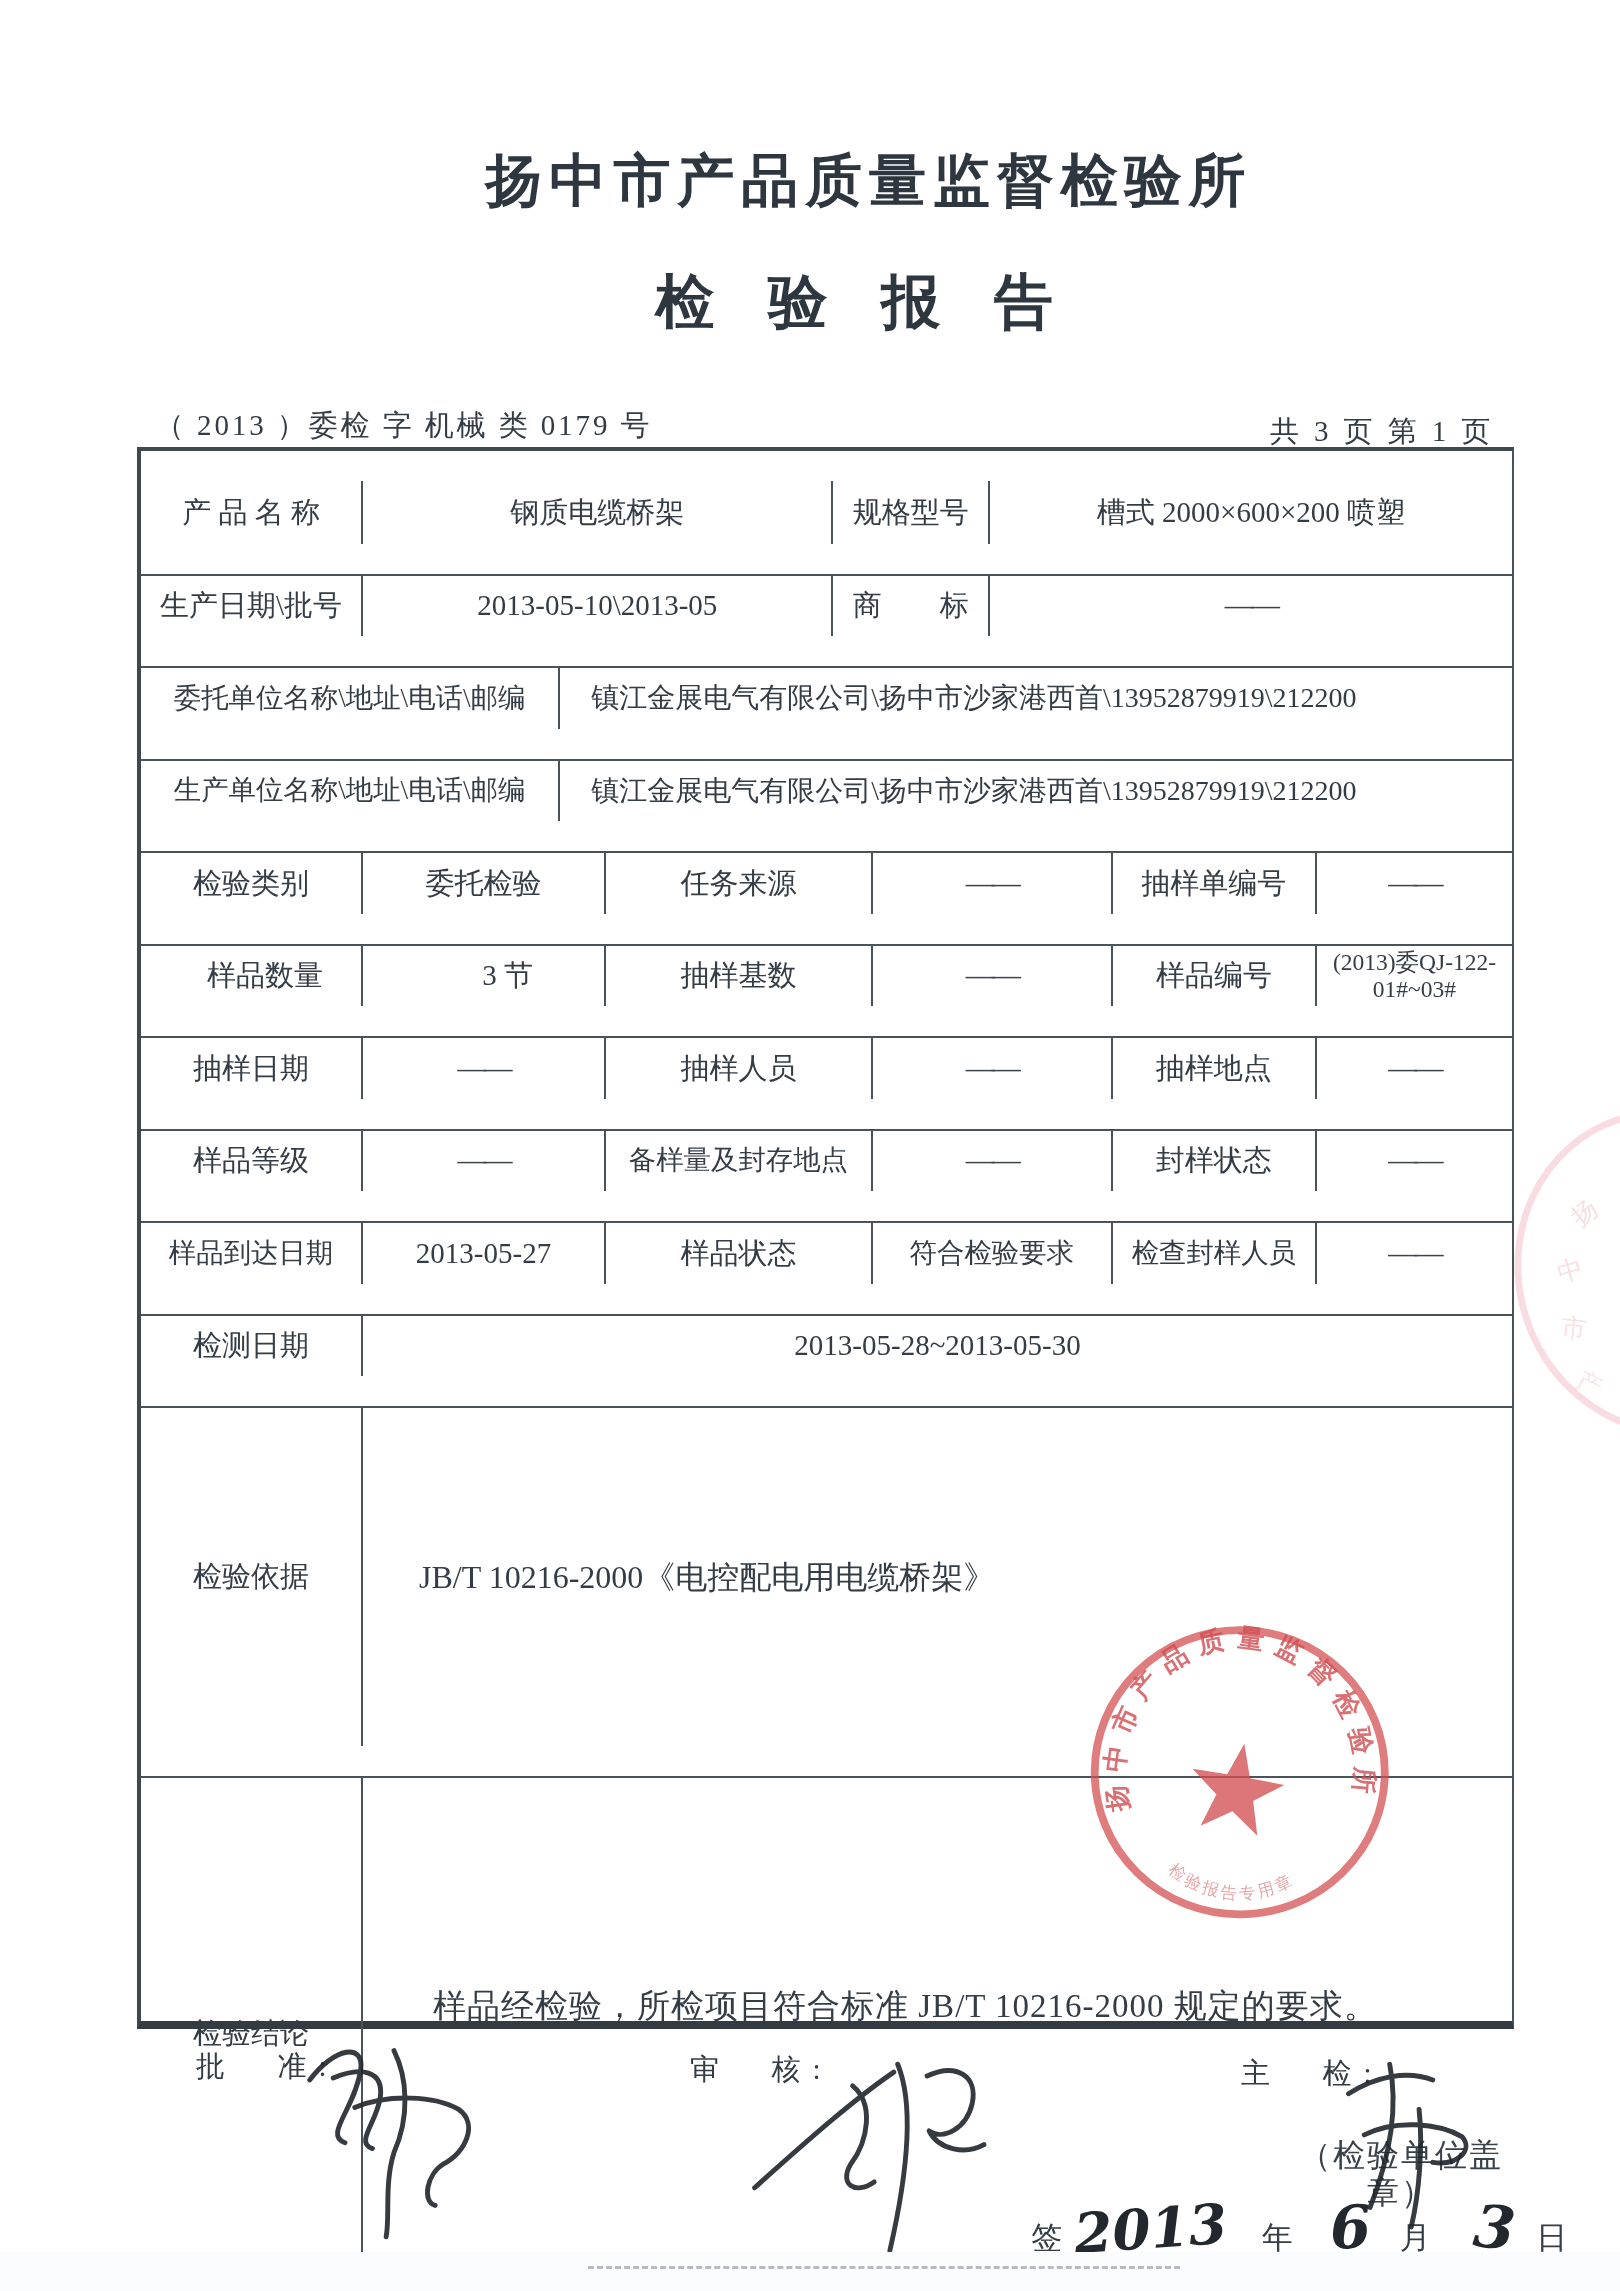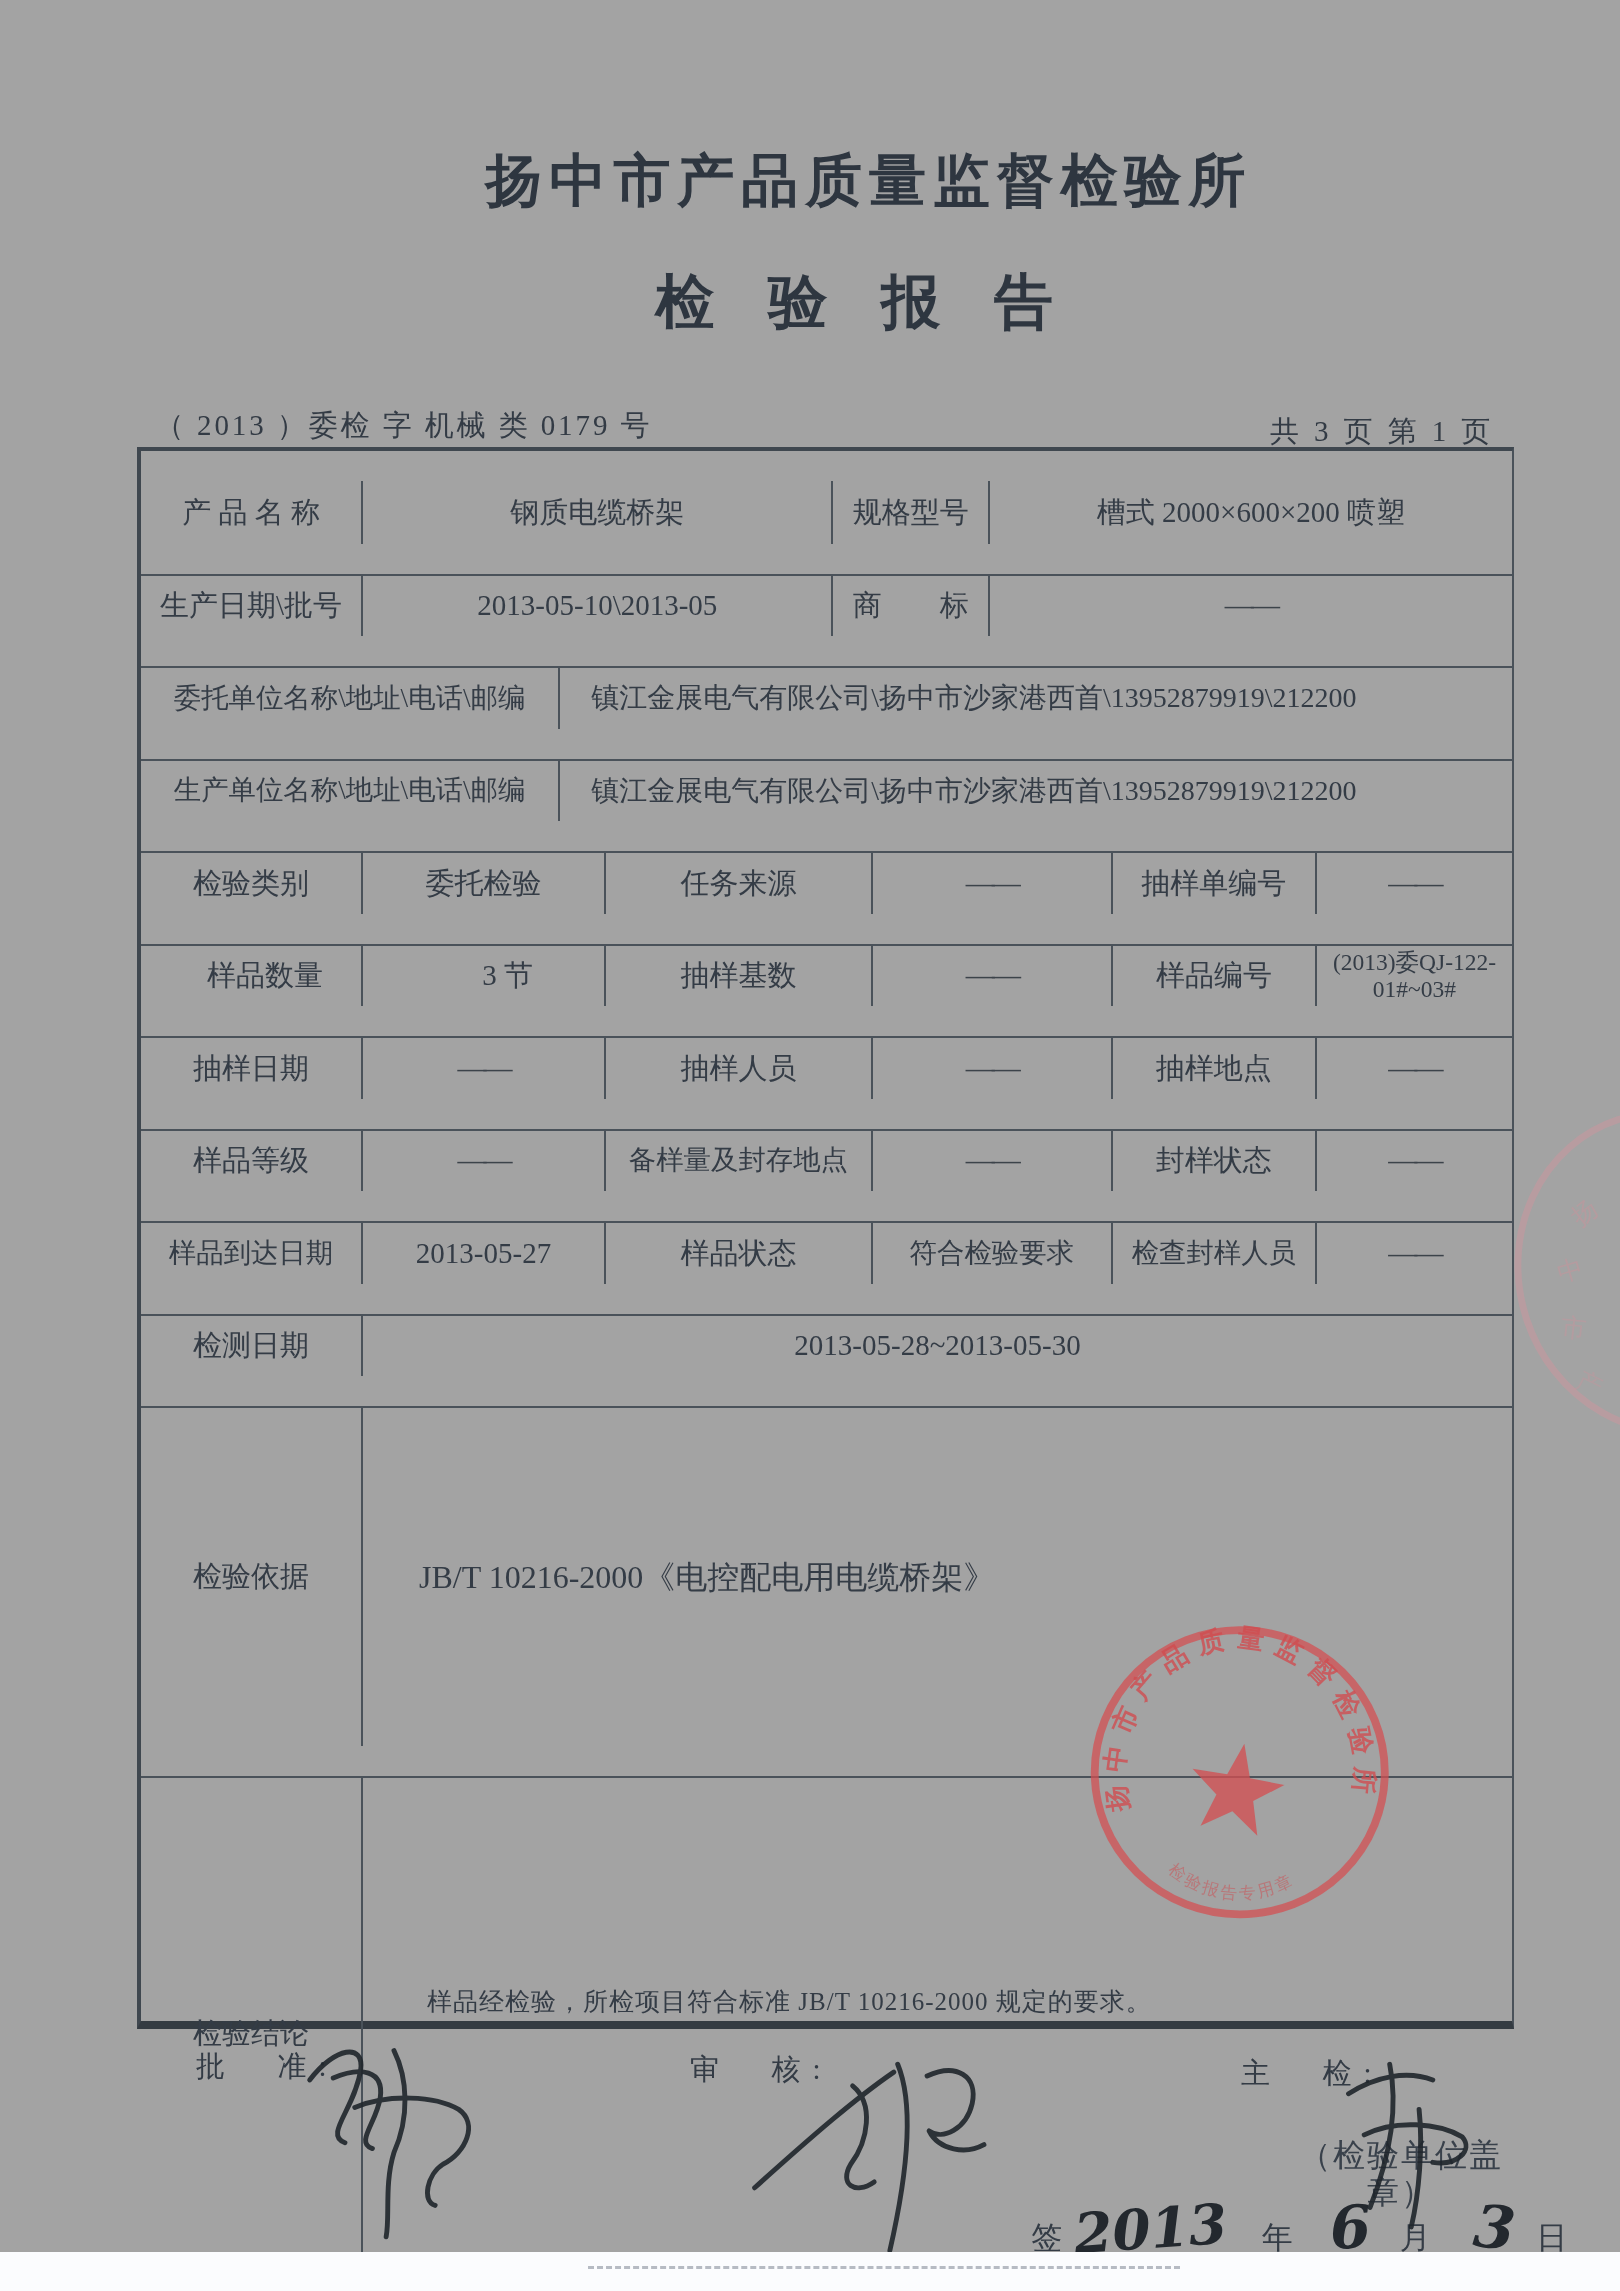"扬中市产品质量监督检验所" #page { background: #a3a3a3 -> #ffffff }
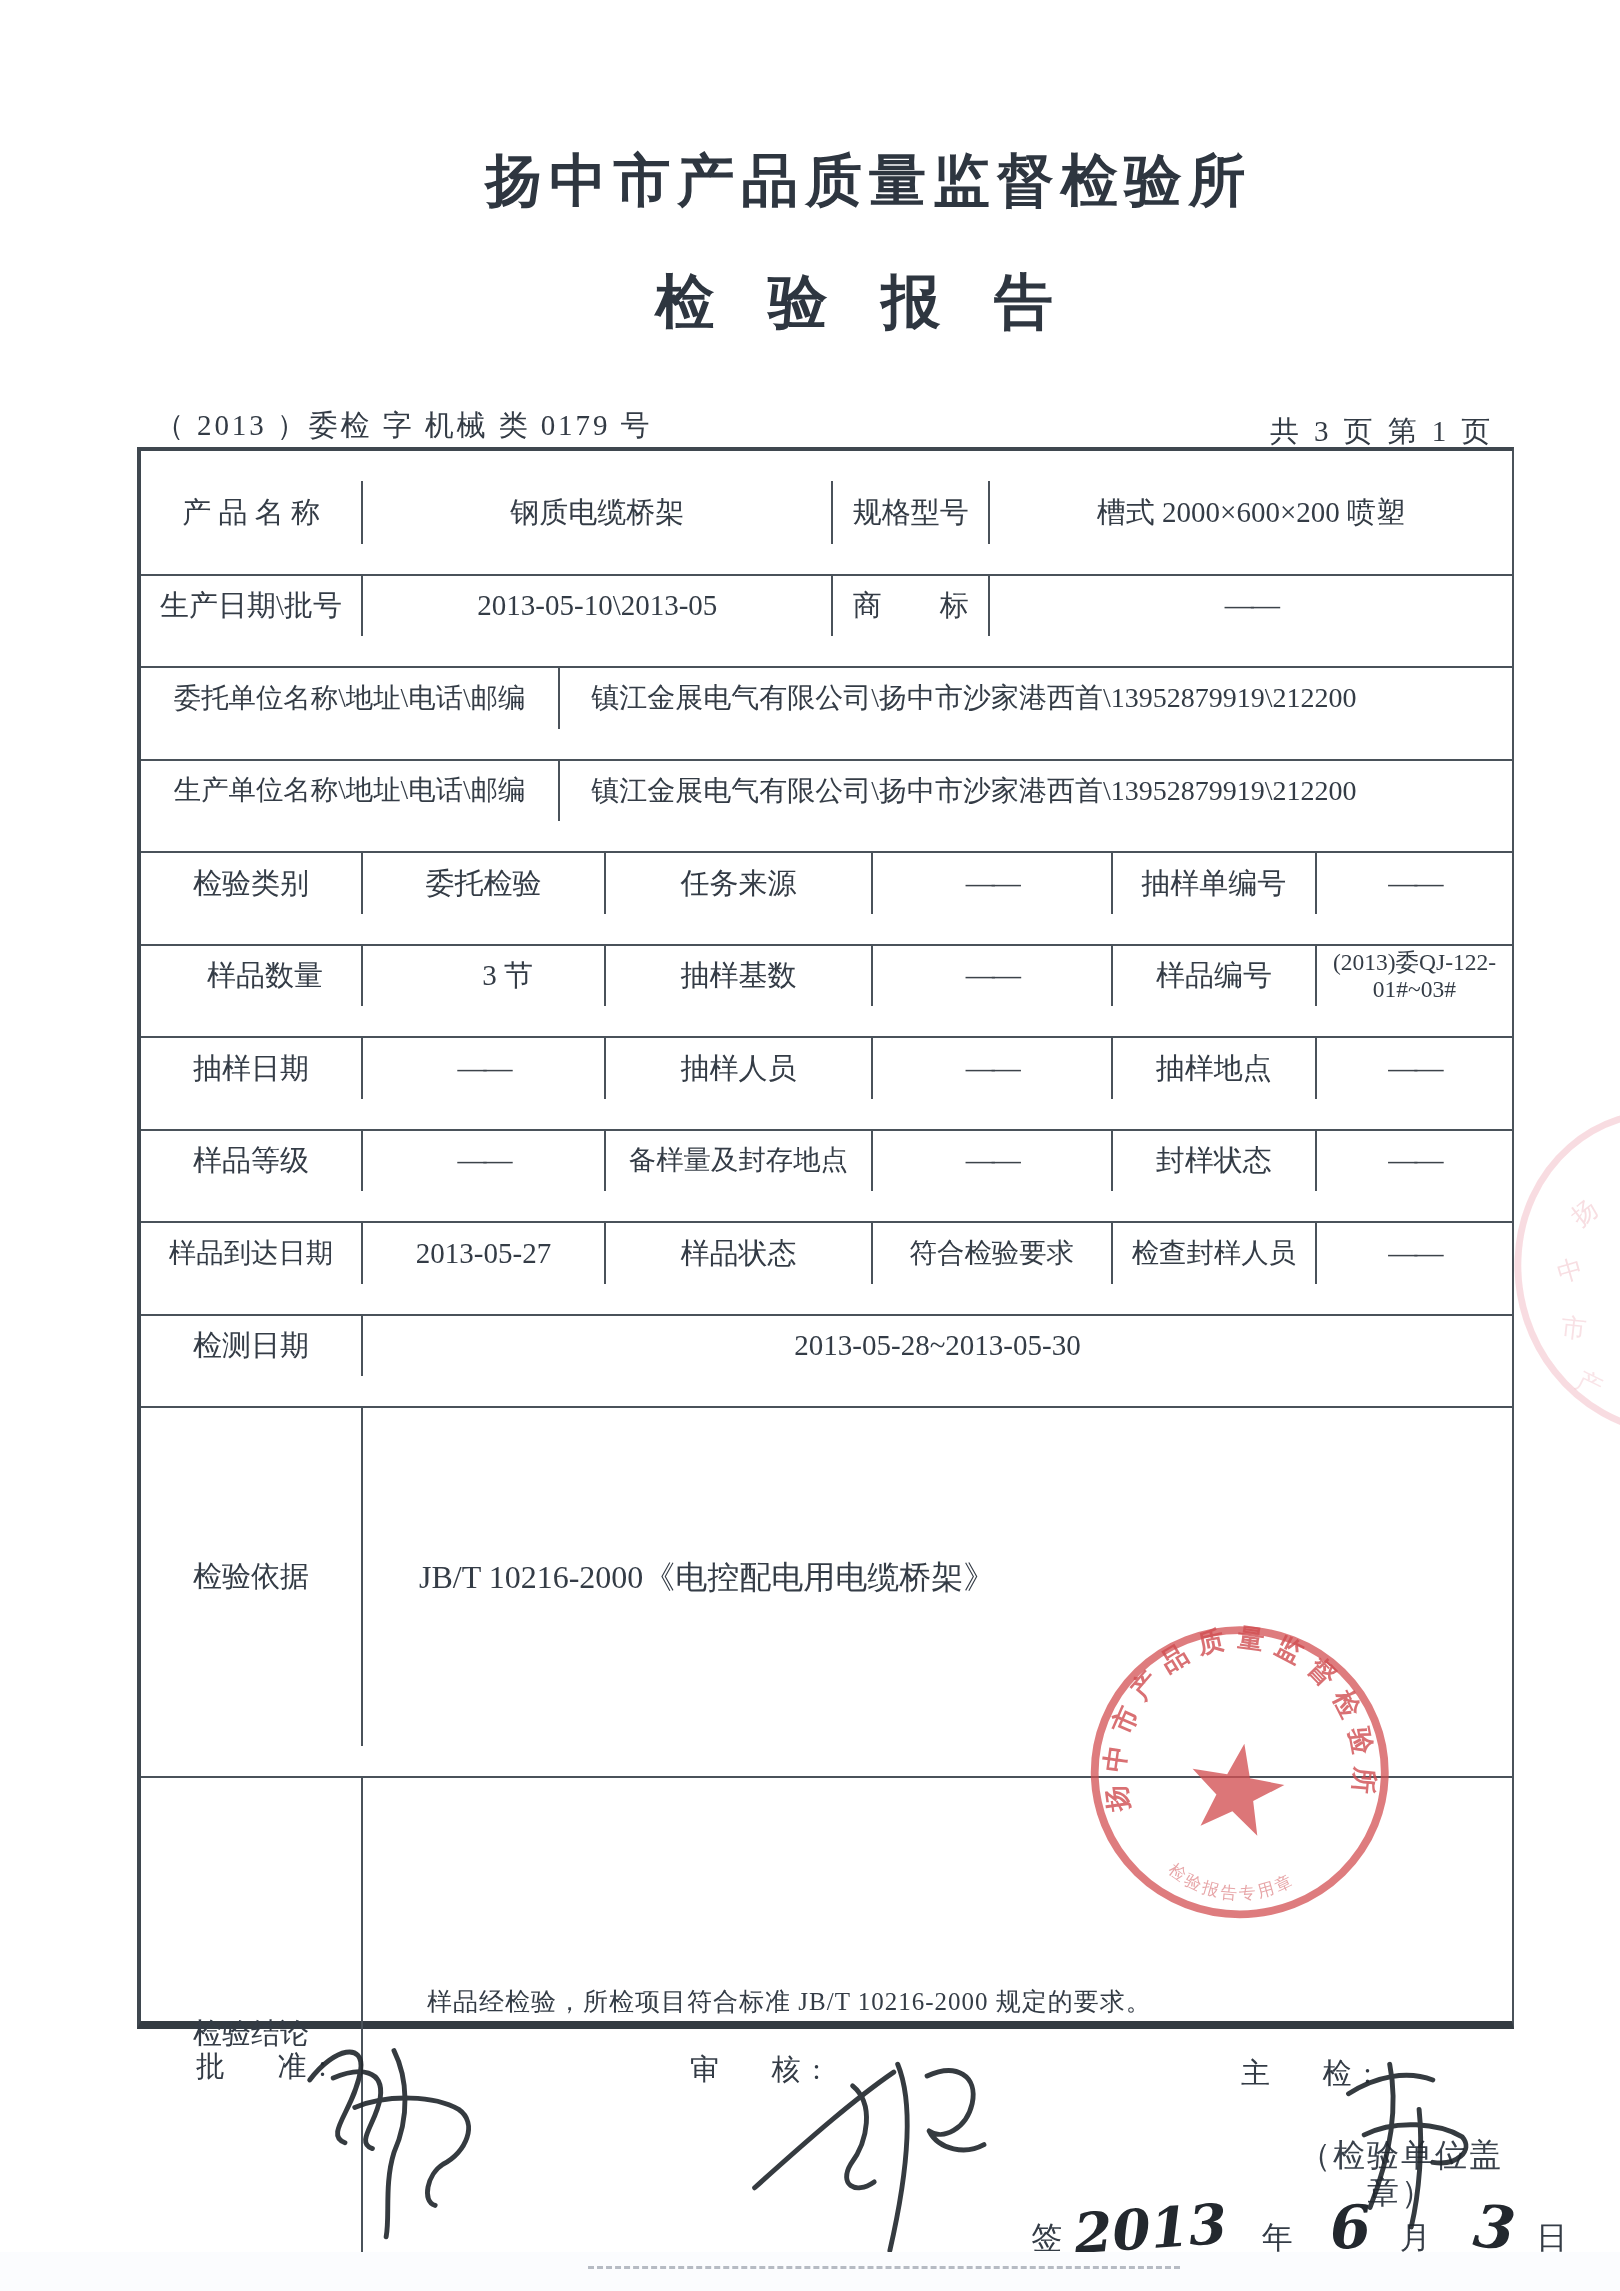"样品经检验，所检项目符合标准 JB/T 10216-2000 规定的要求。" .concl-text { font-size: 25px -> 33px; left: 64px -> 70px }
